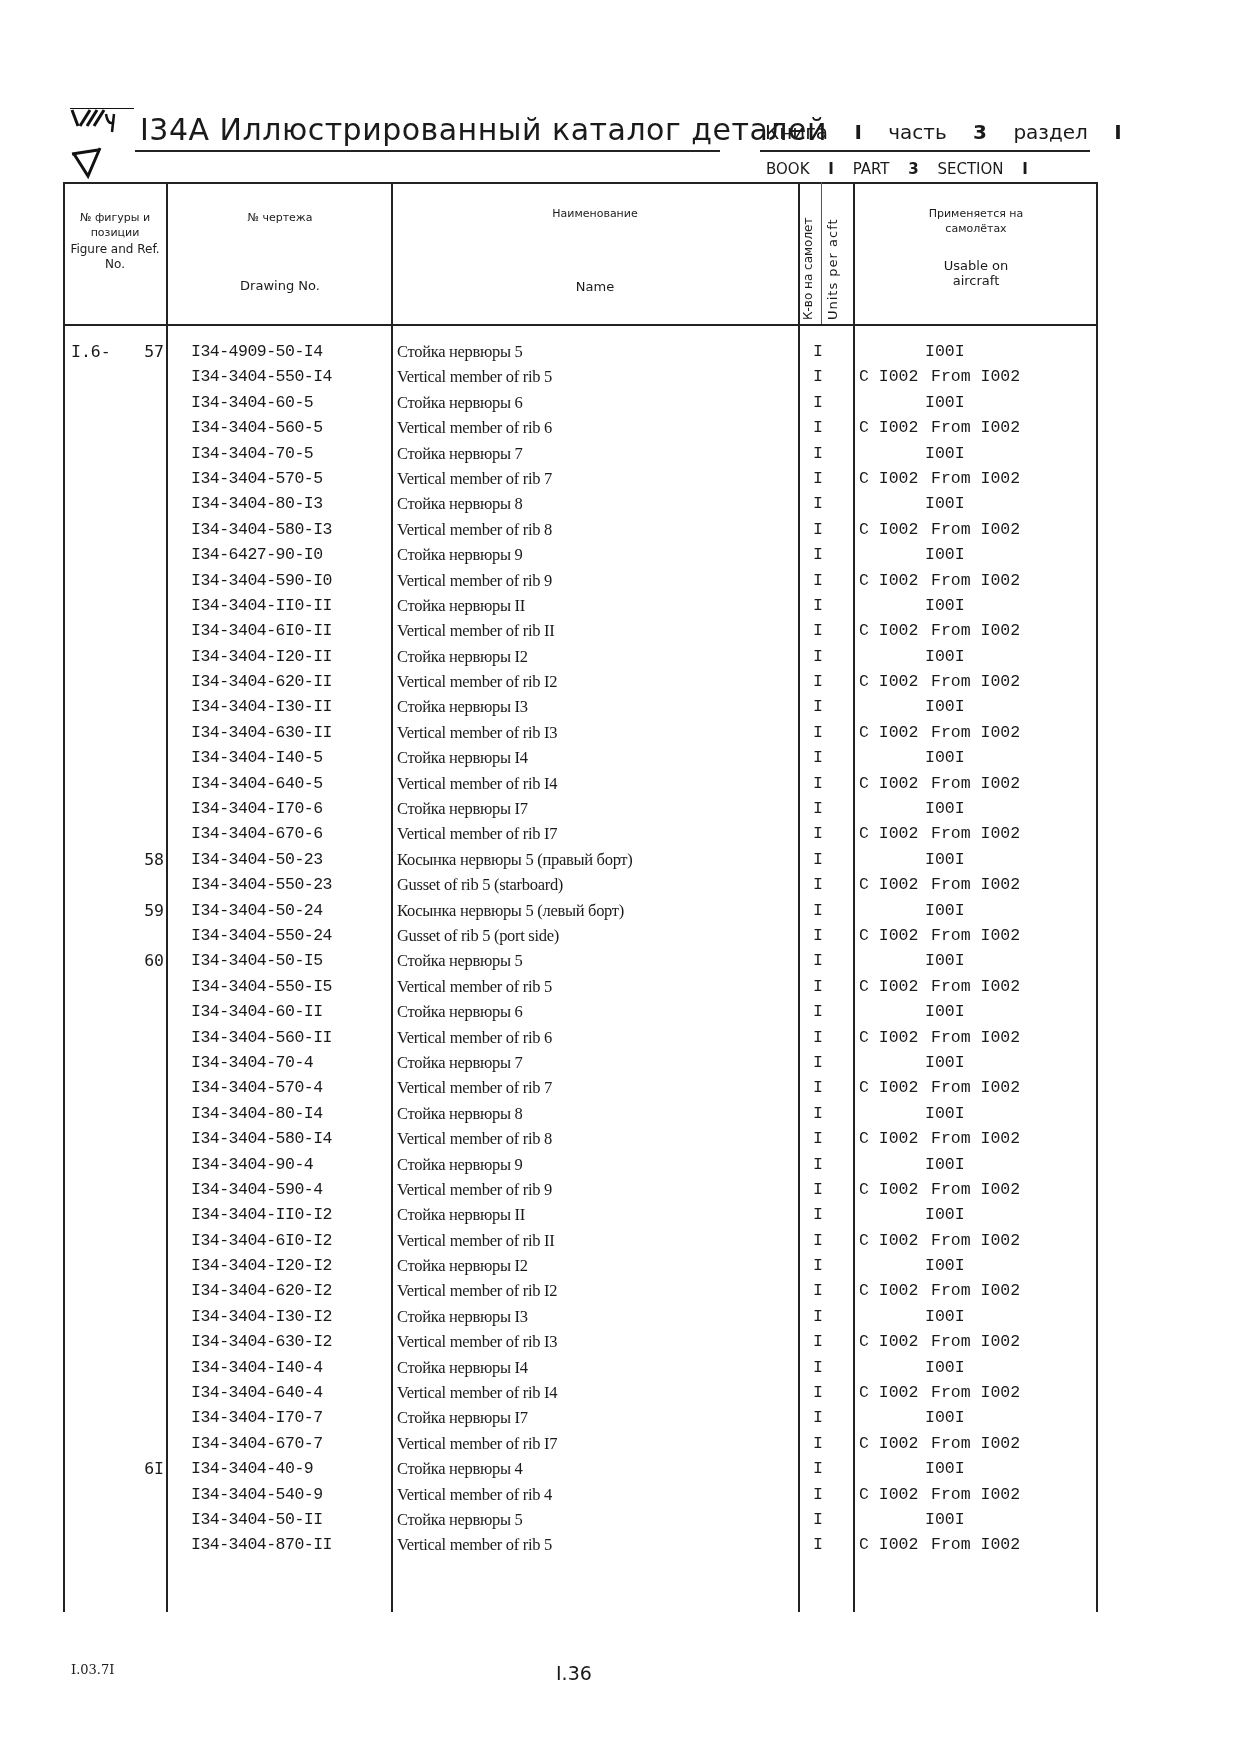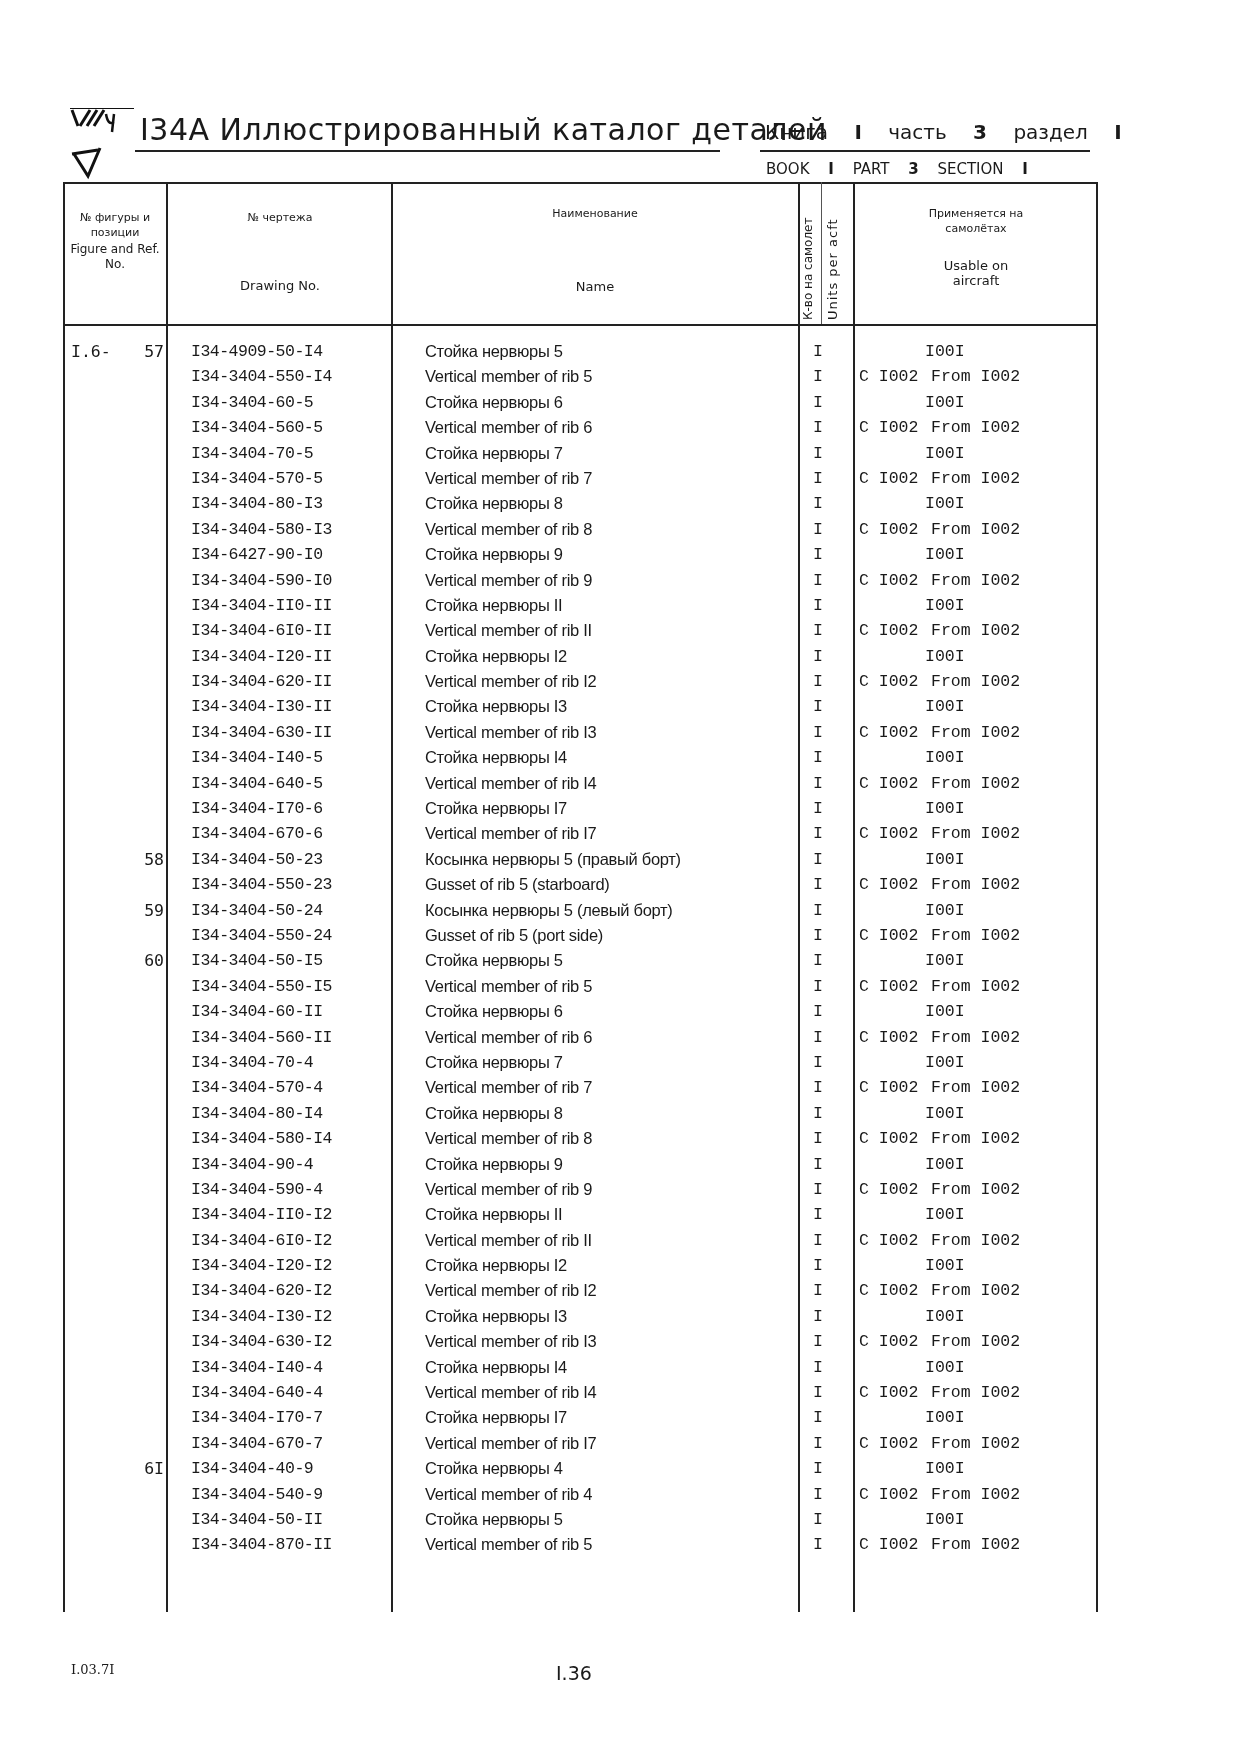"Стойка нервюры 5" .c-name { font-family: Liberation Sans, sans-serif -> Liberation Serif, serif; left: 362px -> 334px }
